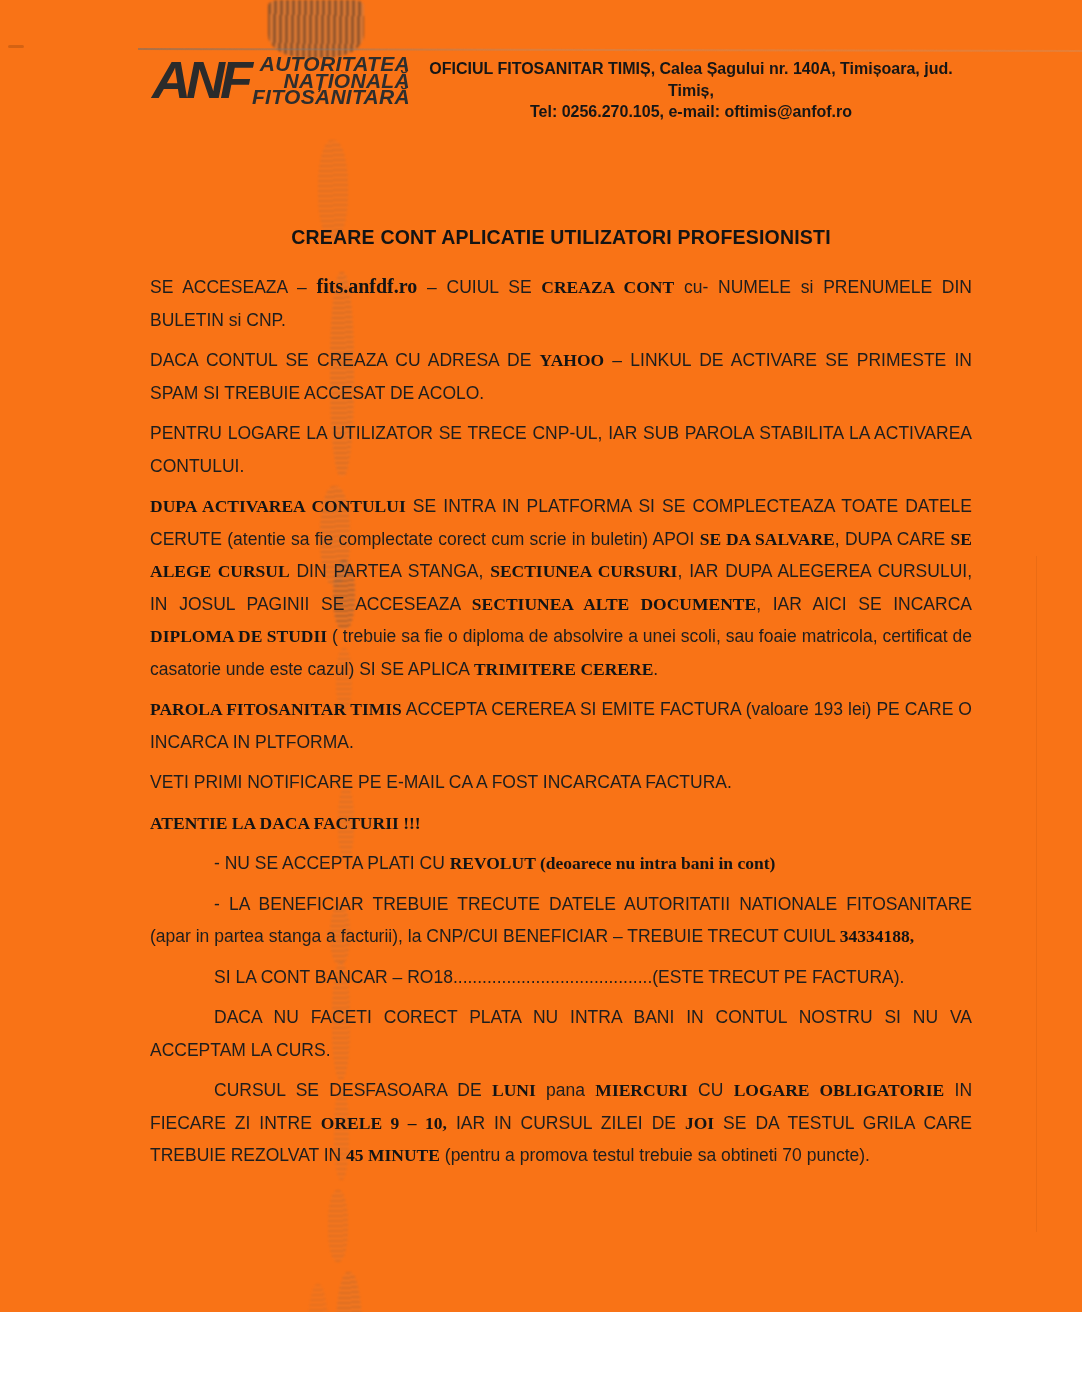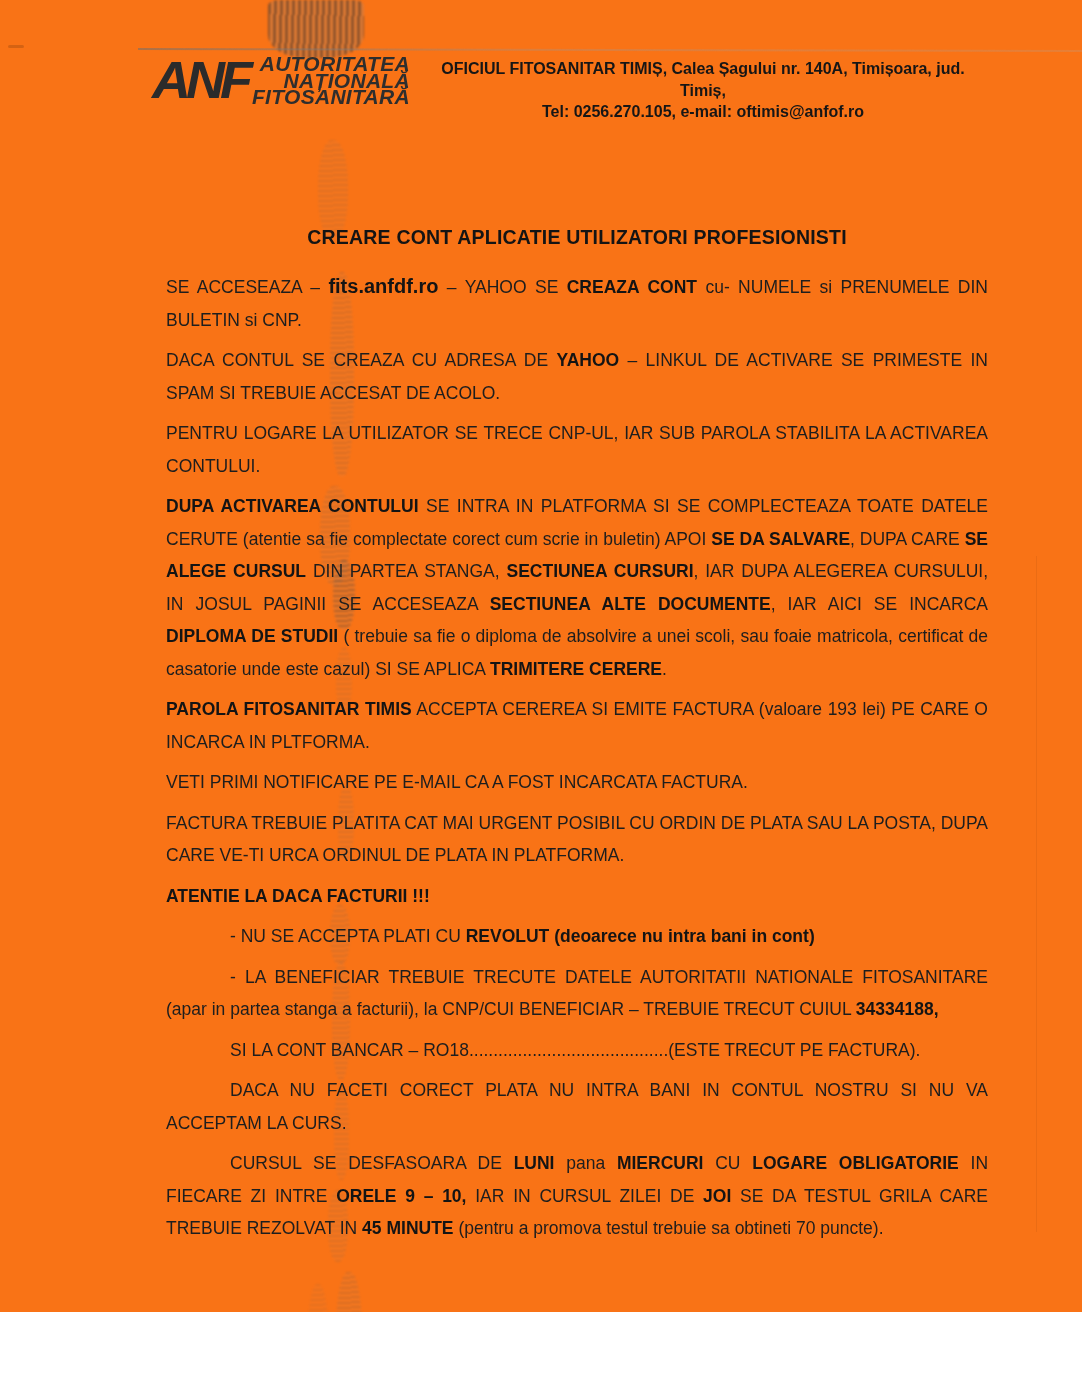"OFICIUL FITOSANITAR TIMIȘ, Calea Șagului" .office { left: 418px -> 406px }
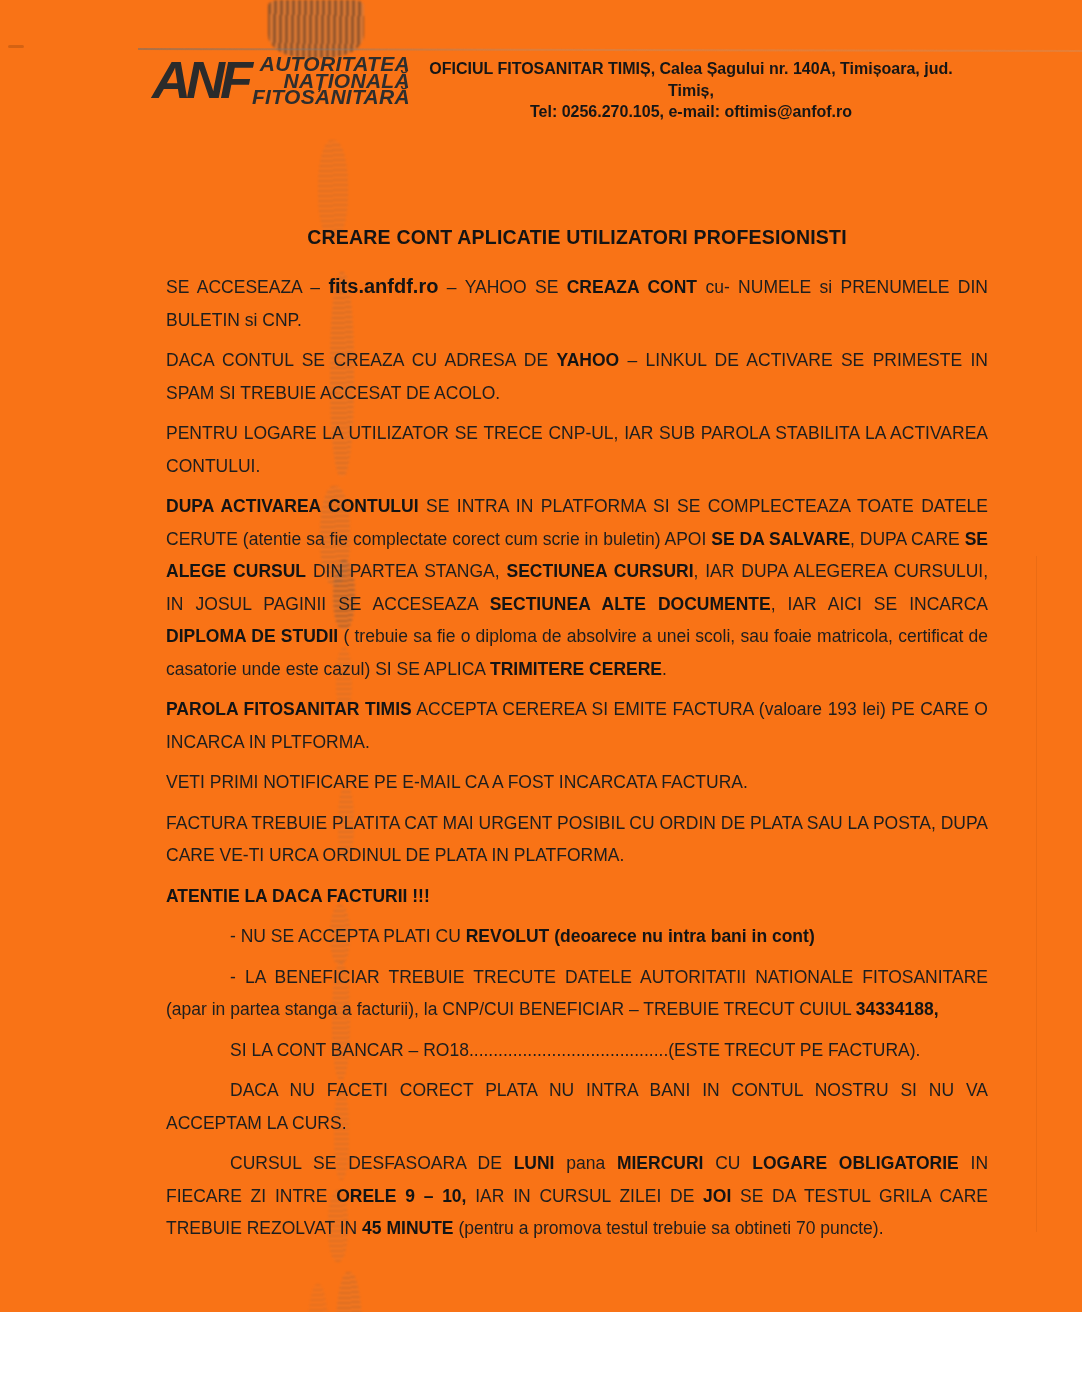"CREARE CONT APLICATIE UTILIZATORI" .content { left: 166px -> 150px }
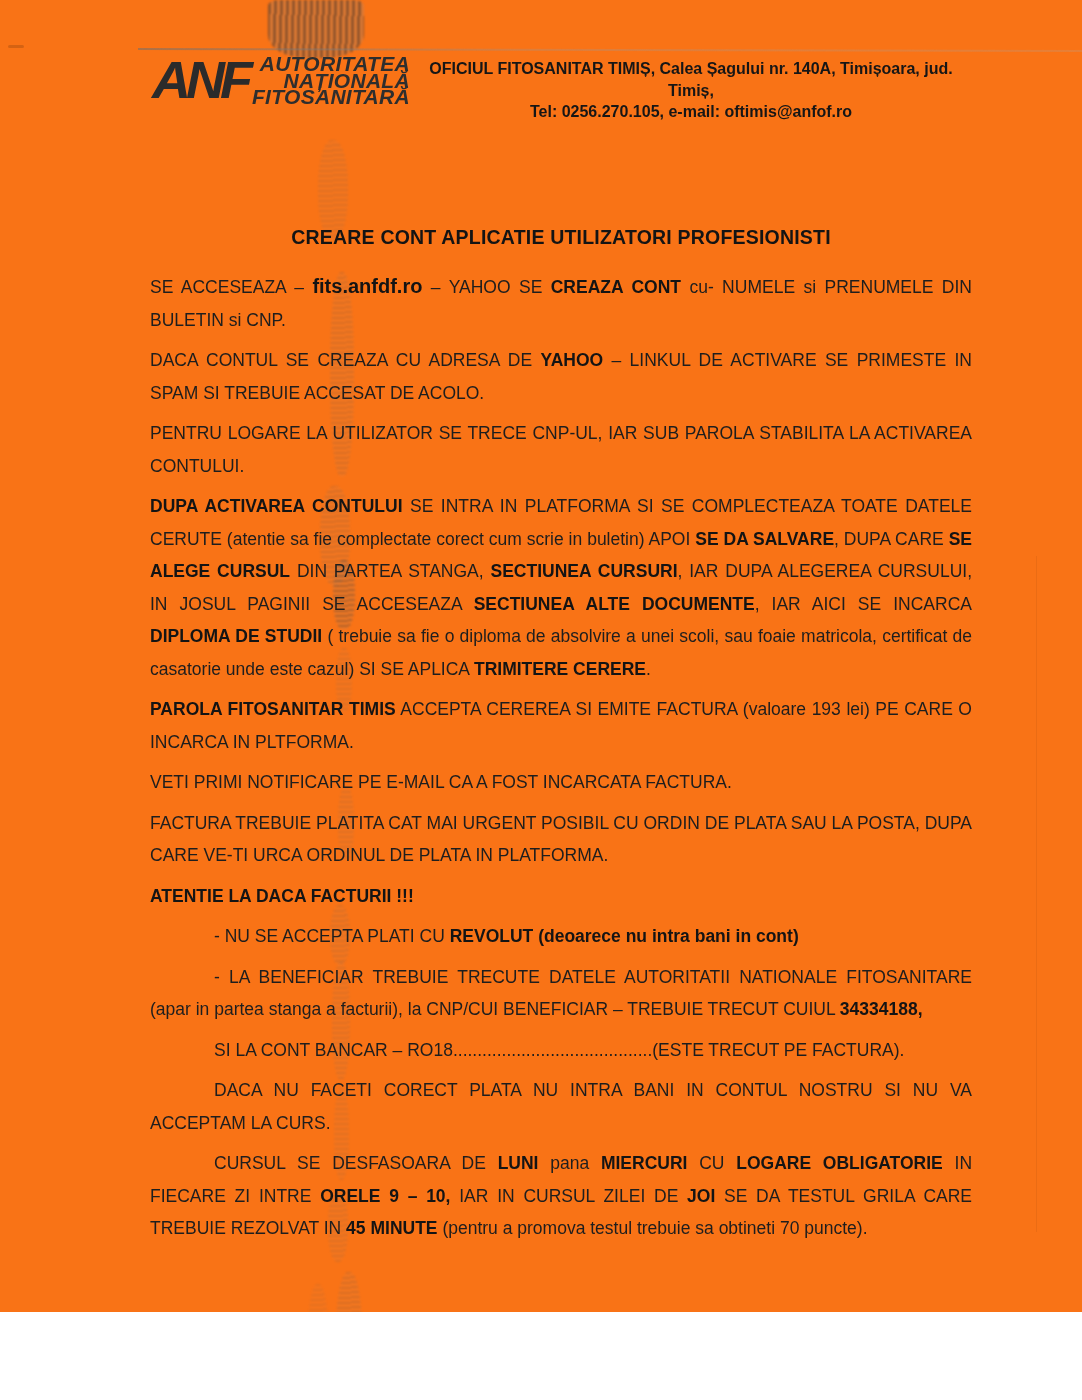"fits.anfdf.ro" .b { font-family: none -> Liberation Serif, serif }
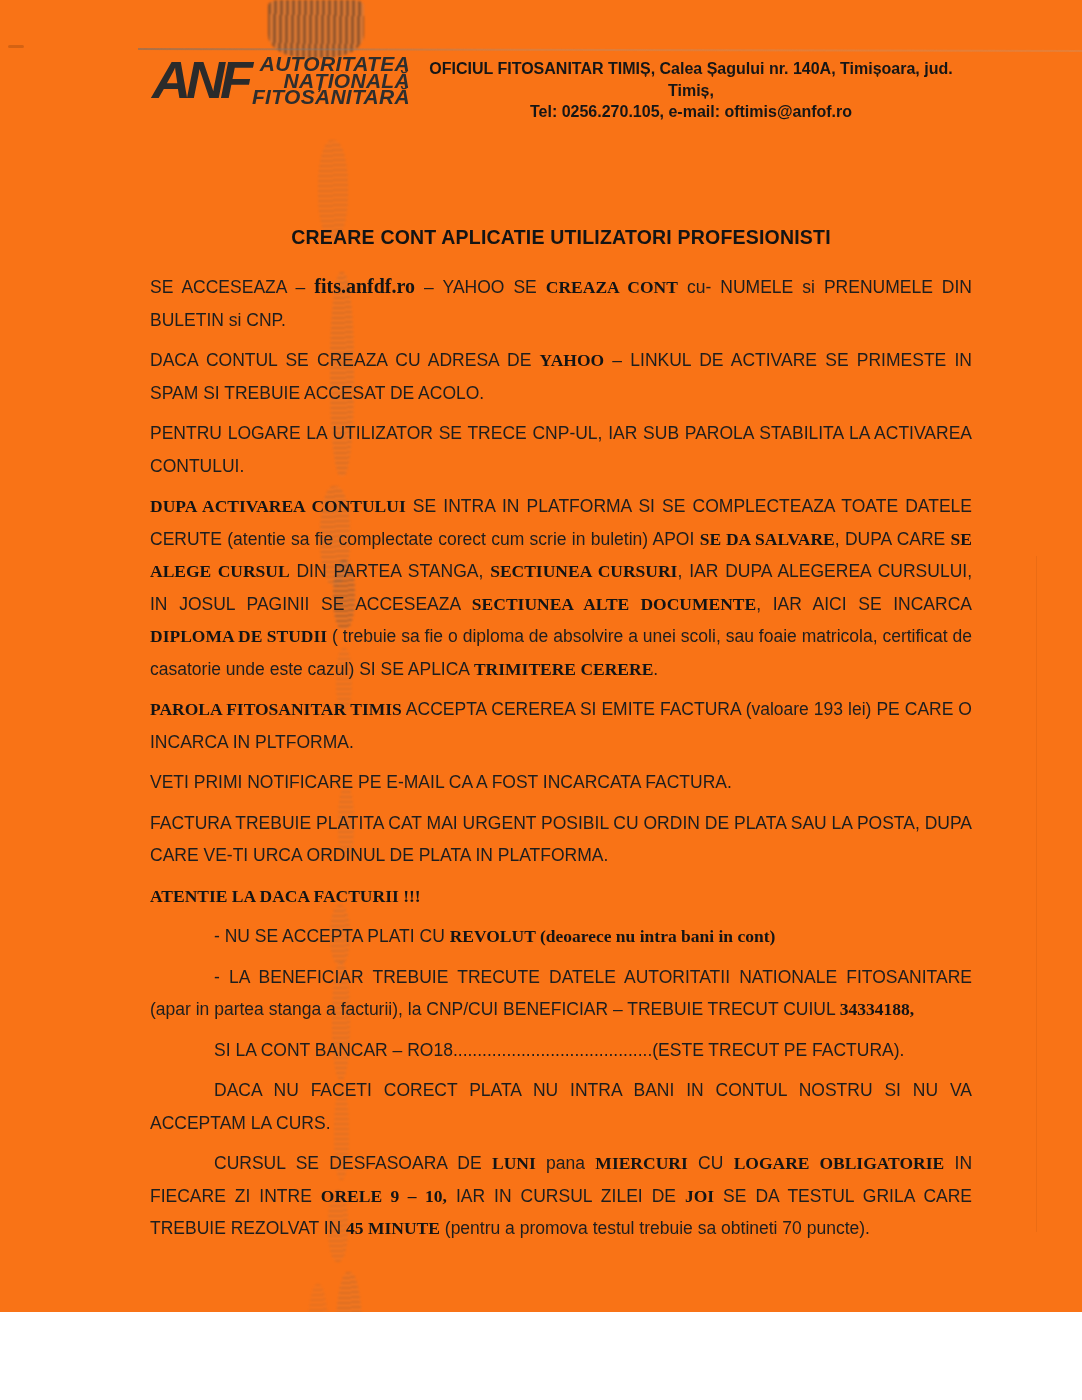"– YAHOO SE" span { text: YAHOO -> CUIUL }
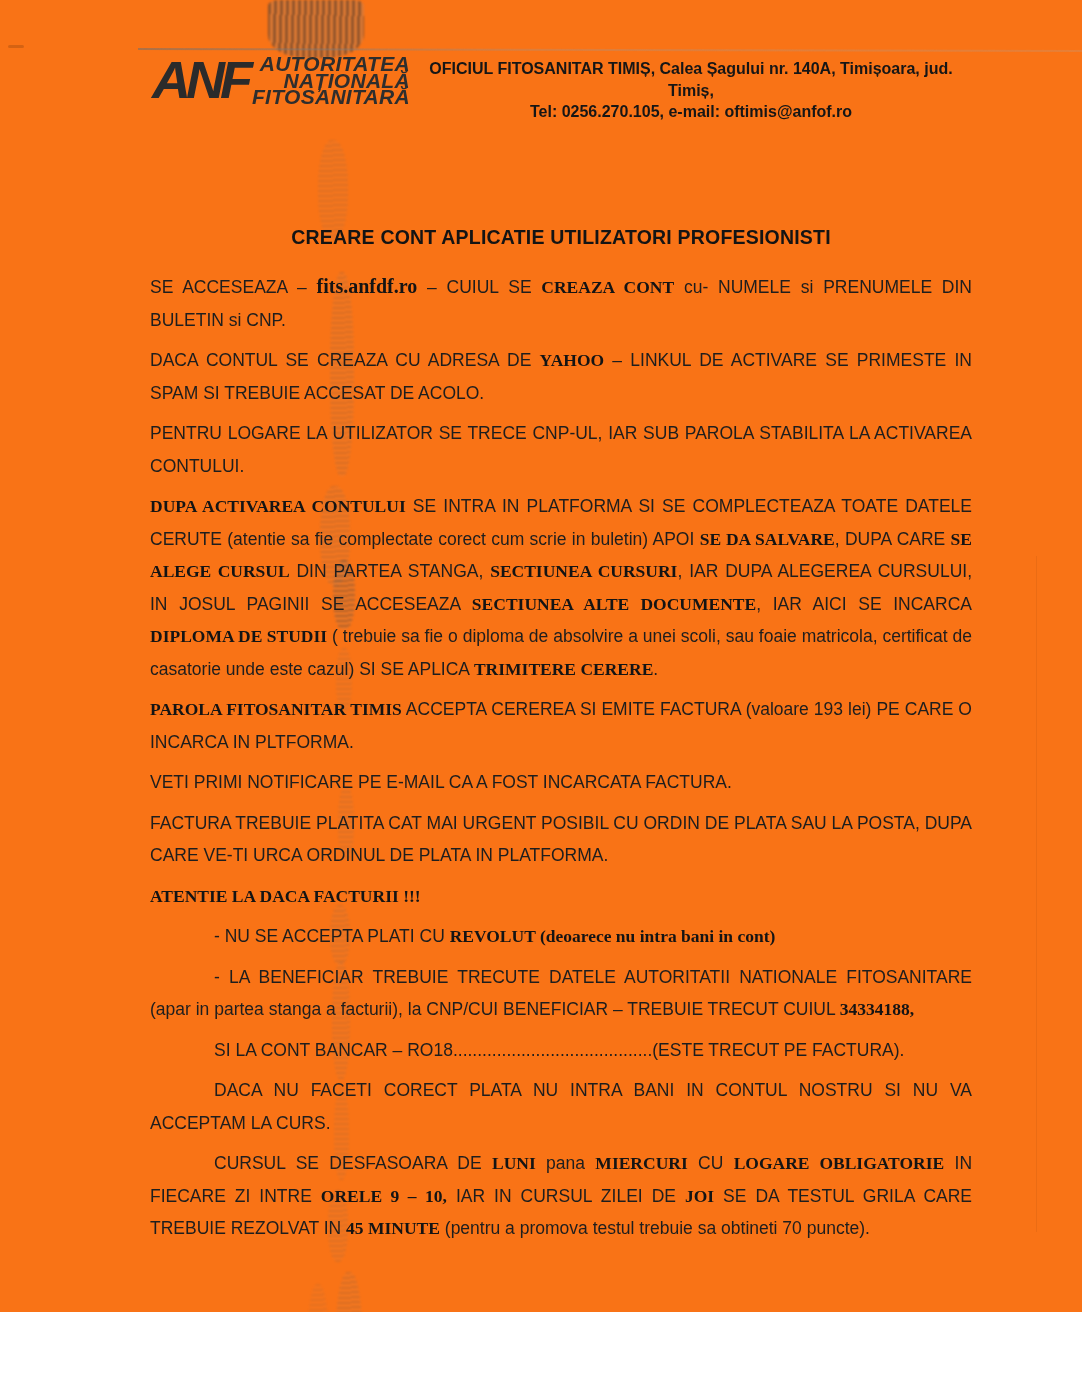"FACTURA TREBUIE PLATITA CAT MAI" p.para { html: <p><span>FACTURA TREBUIE PLATITA CAT MAI URGENT POSIBIL CU ORDIN DE PLATA SAU LA POSTA, DUPA CARE VE-TI URCA ORDINUL DE PLATA IN PLATFORMA.</span></p> -> none }
